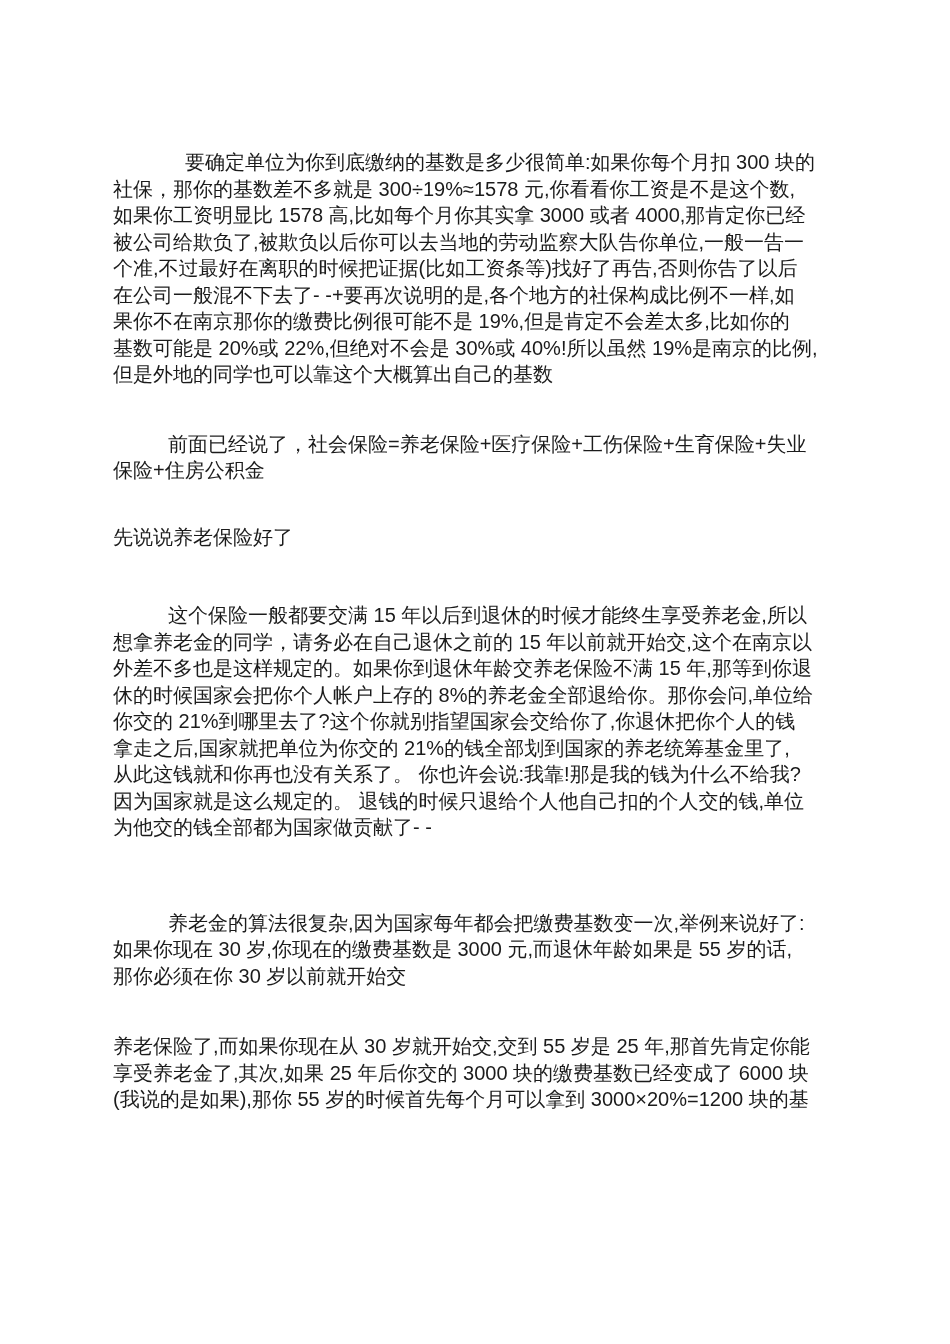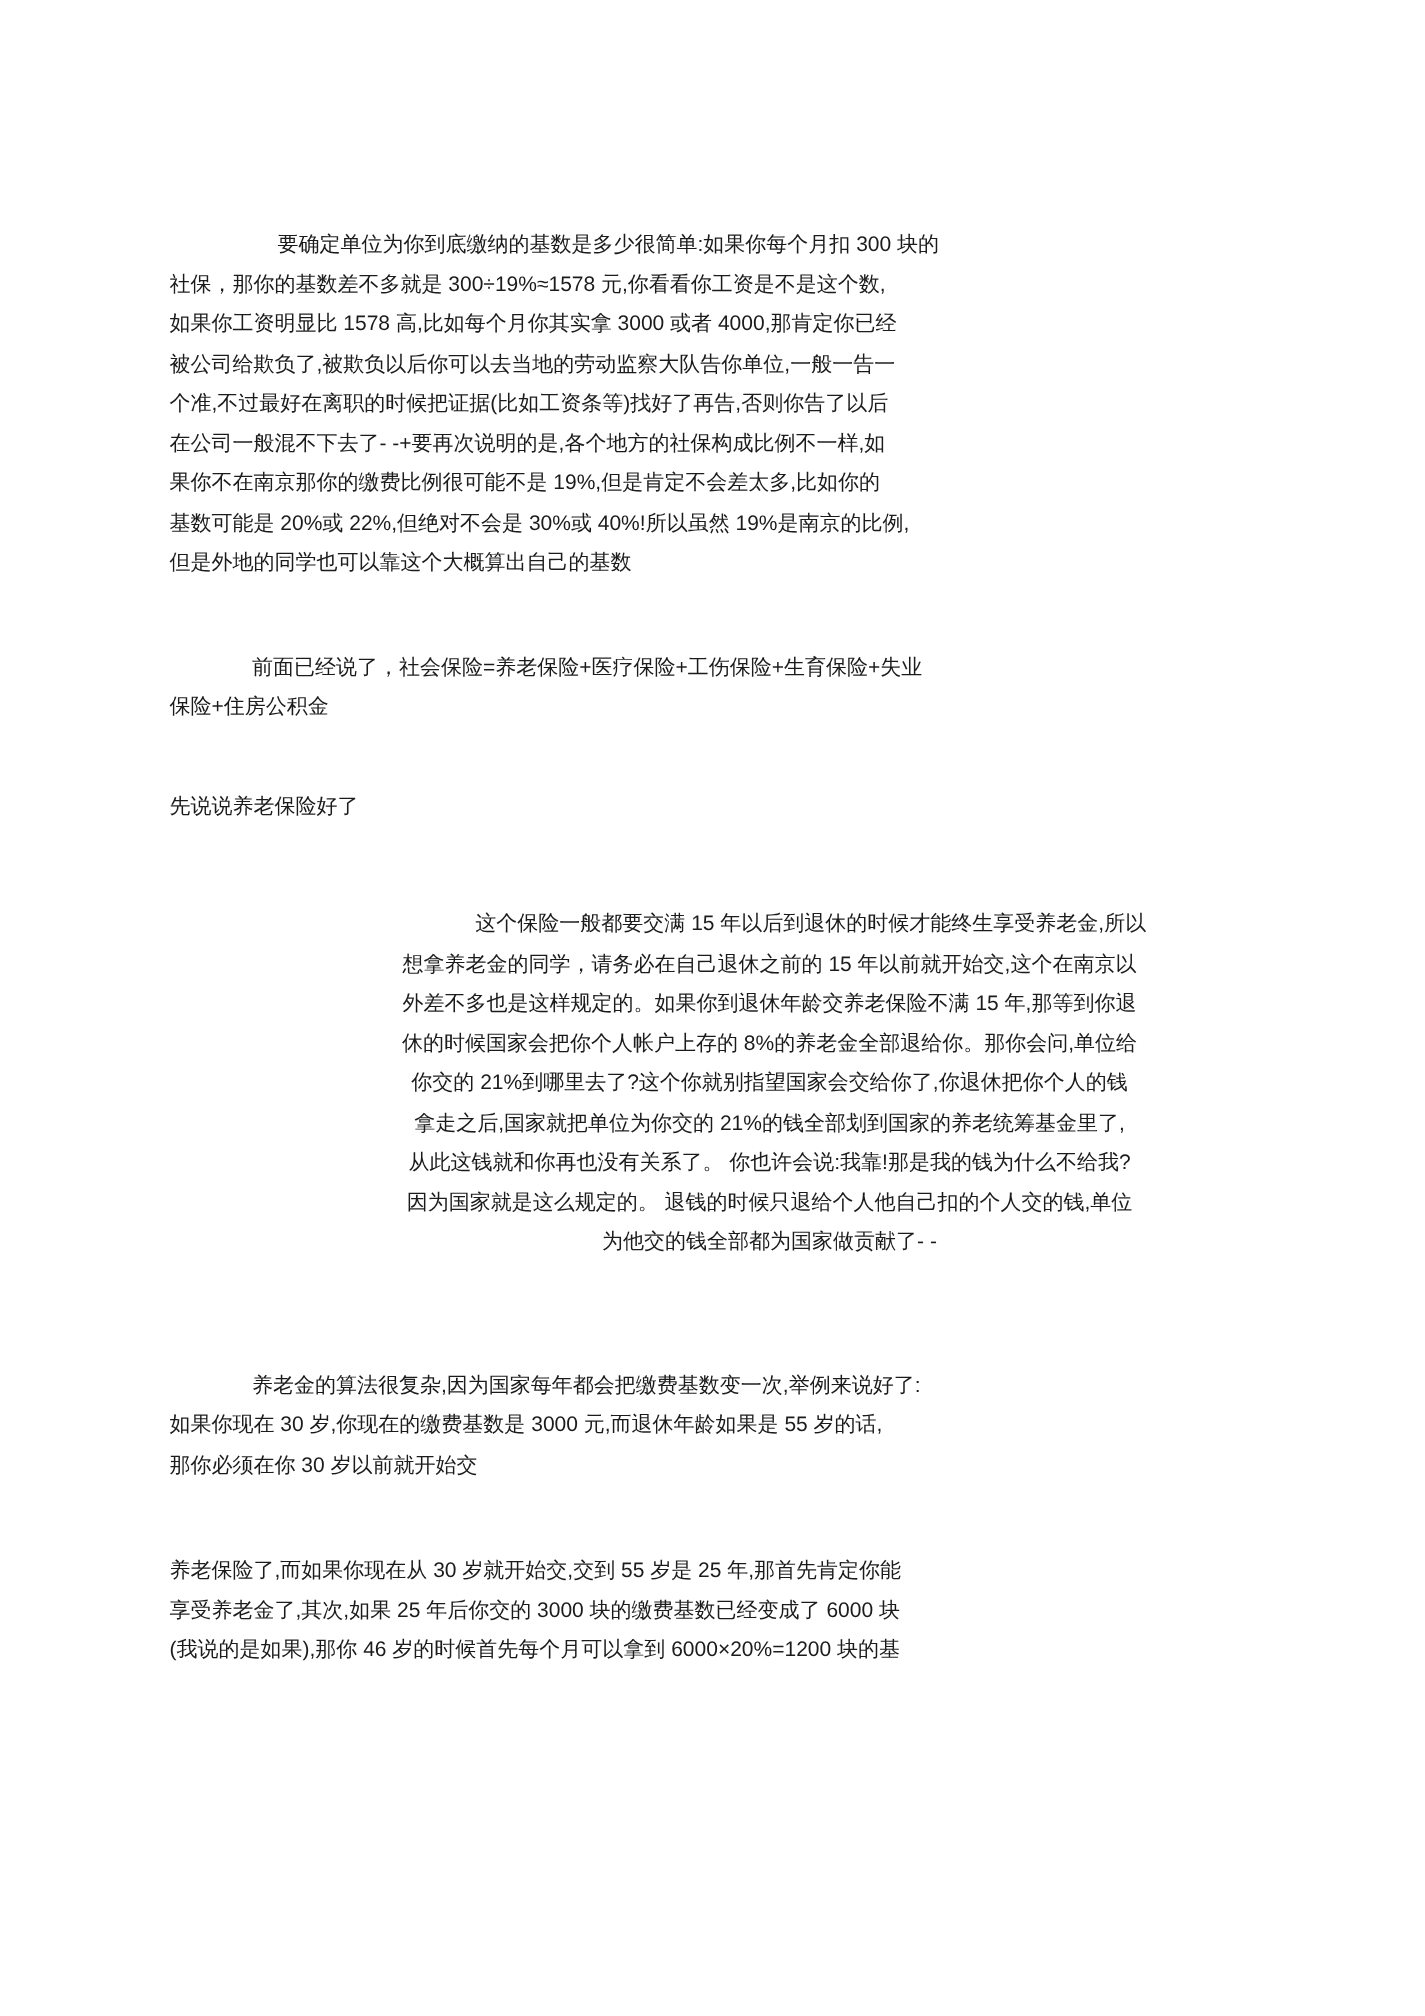"要确定单位为你到底缴纳的基数是多少很简单:如果你每个月扣 300 块的" .content { font-size: 14px -> 20px }
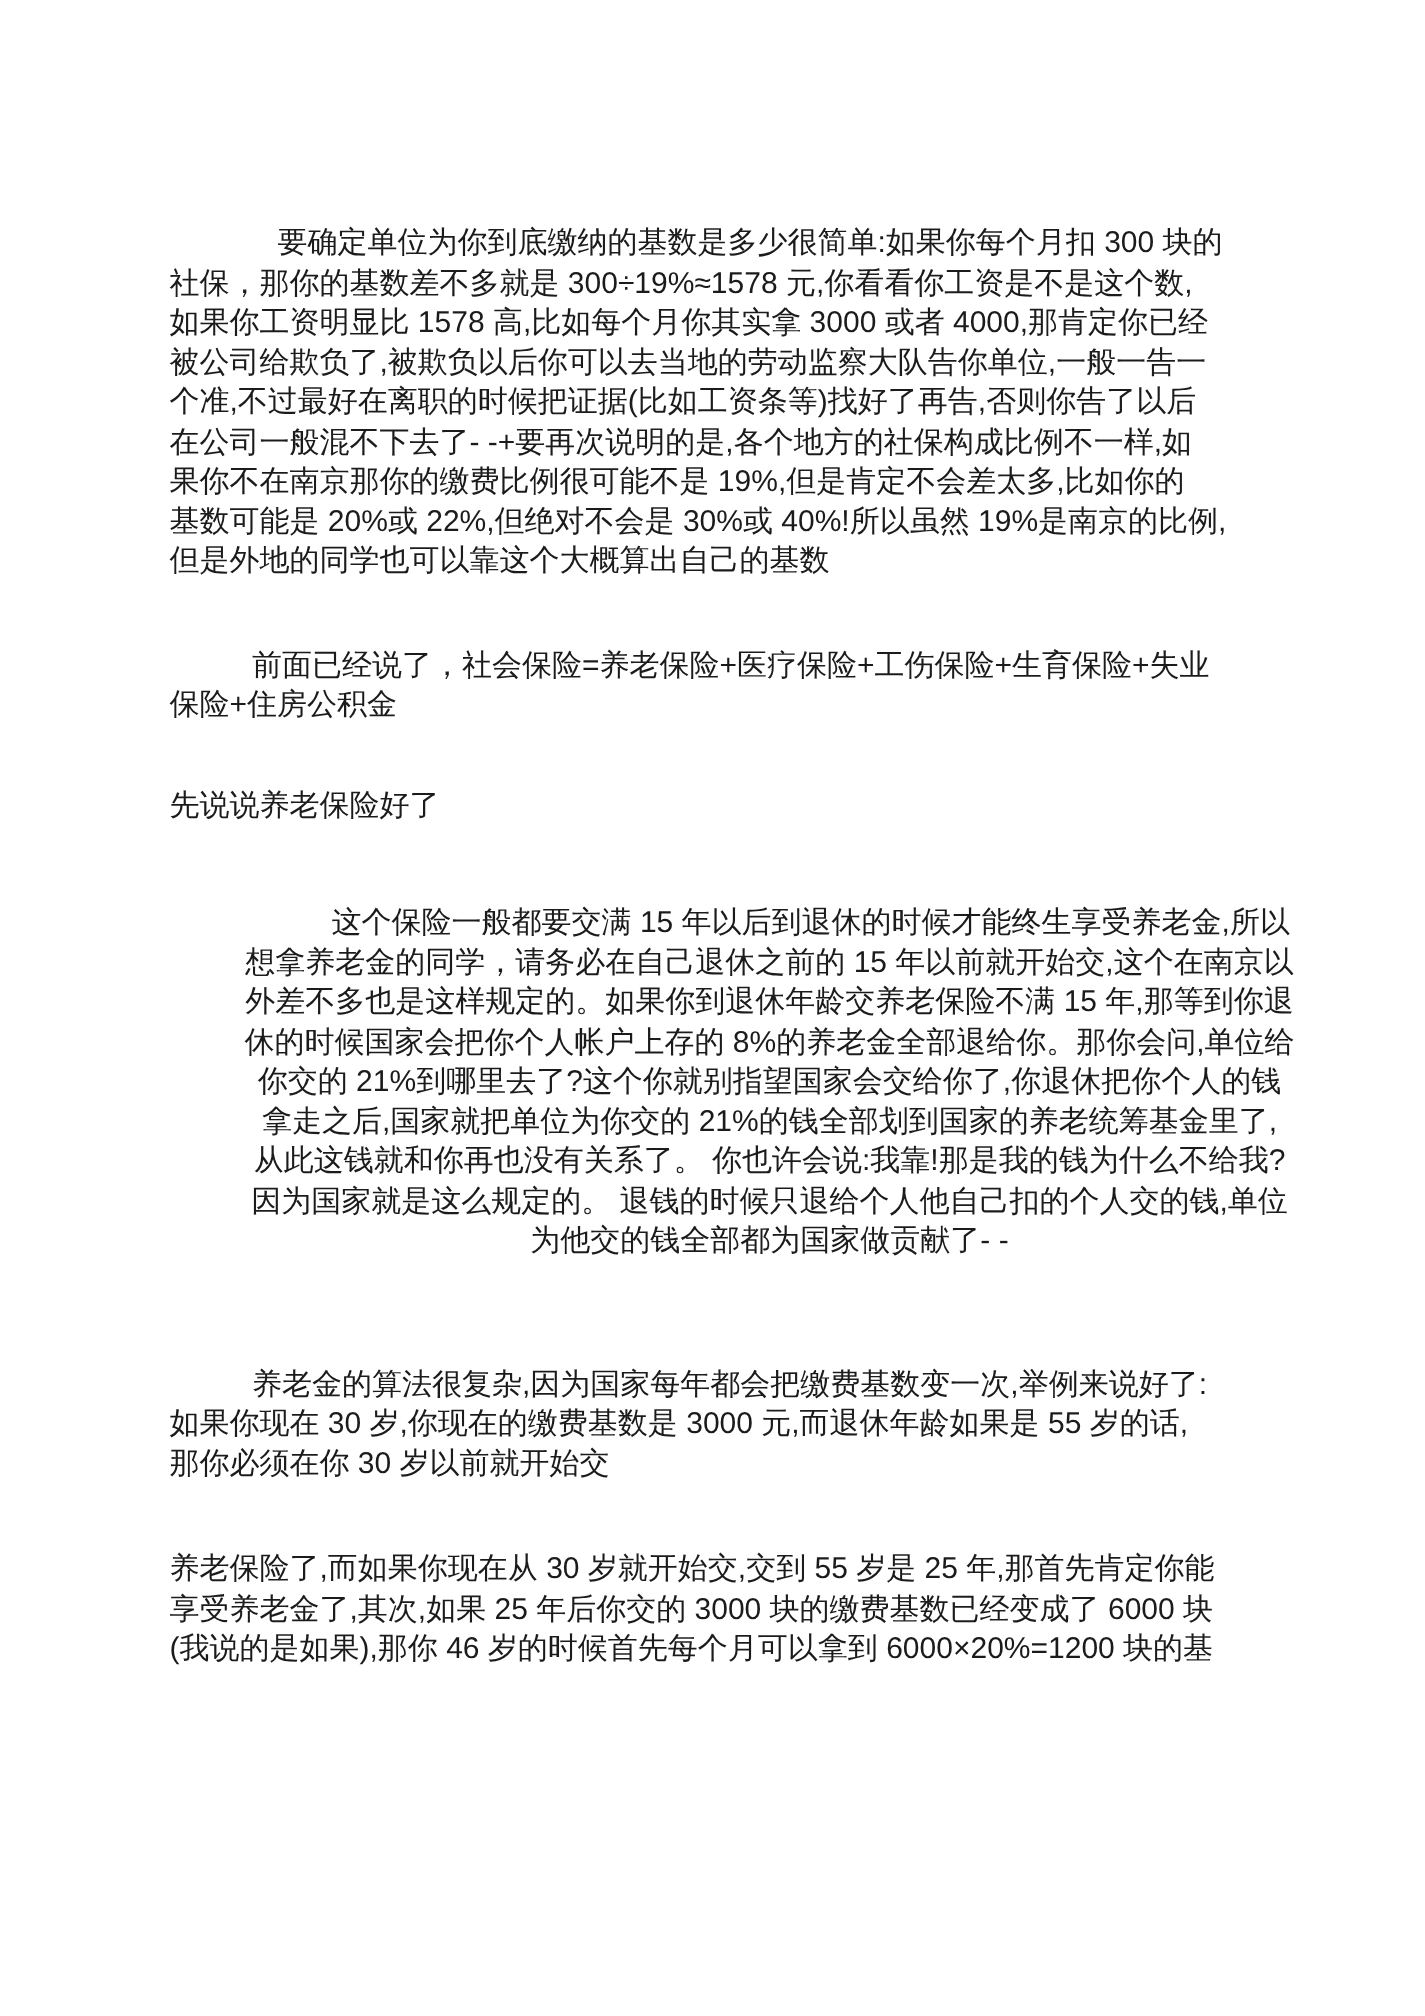"这个保险一般都要交满 15 年以后到退休的时候才能终生享受养老金,所以" .p4 { text-align: center -> none }
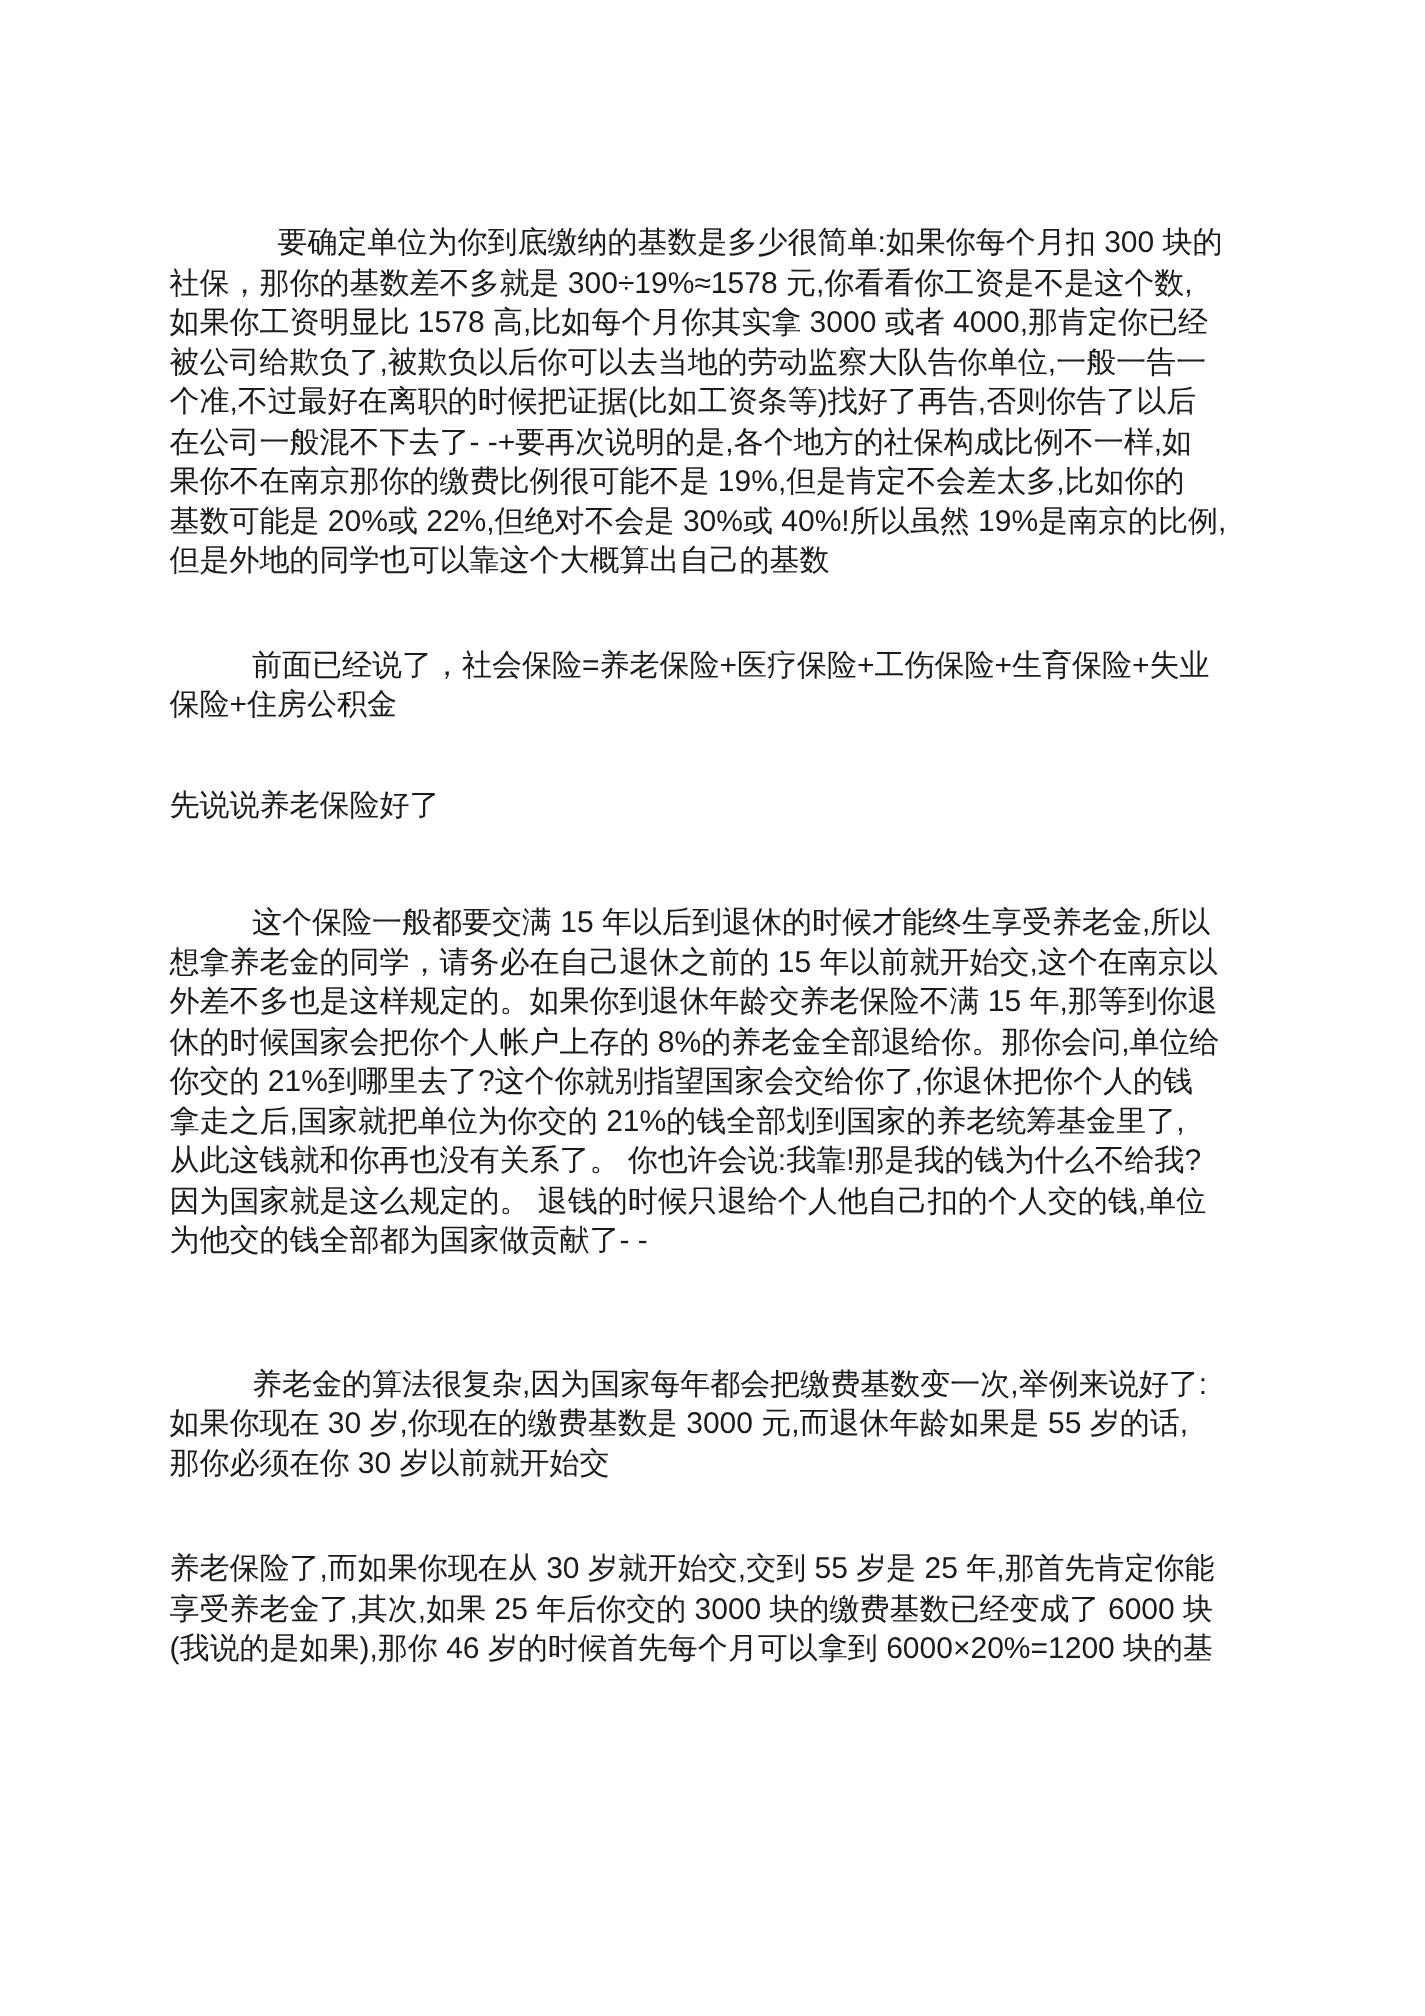"(我说的是如果),那你 46 岁的时候首先每个月可以拿到" span.line { text: 46 岁的时候首先每个月可以拿到 6000 -> 55 岁的时候首先每个月可以拿到 3000 }
